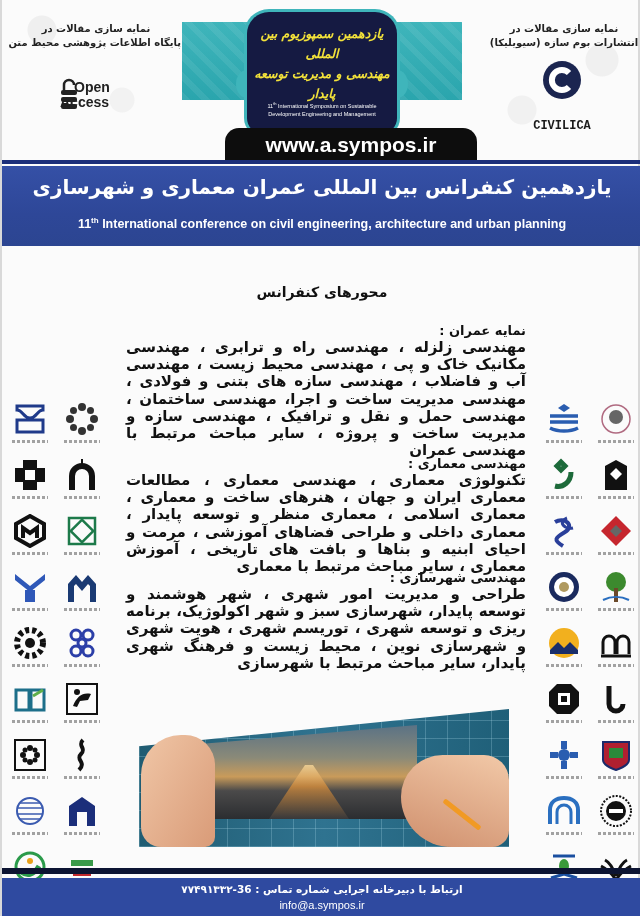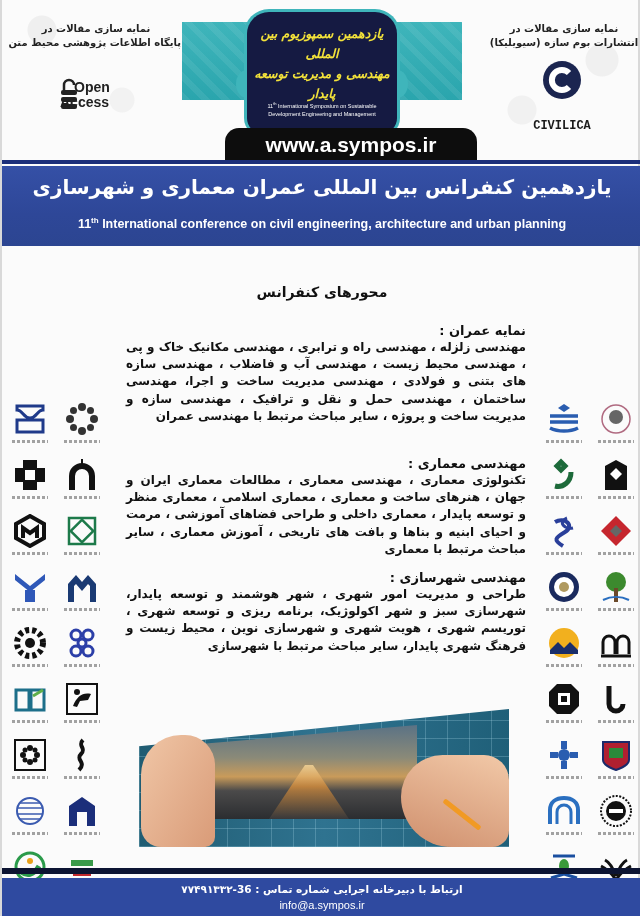"مهندسی زلزله ، مهندسی راه" .sec-body { font-size: 12px -> 15px }
